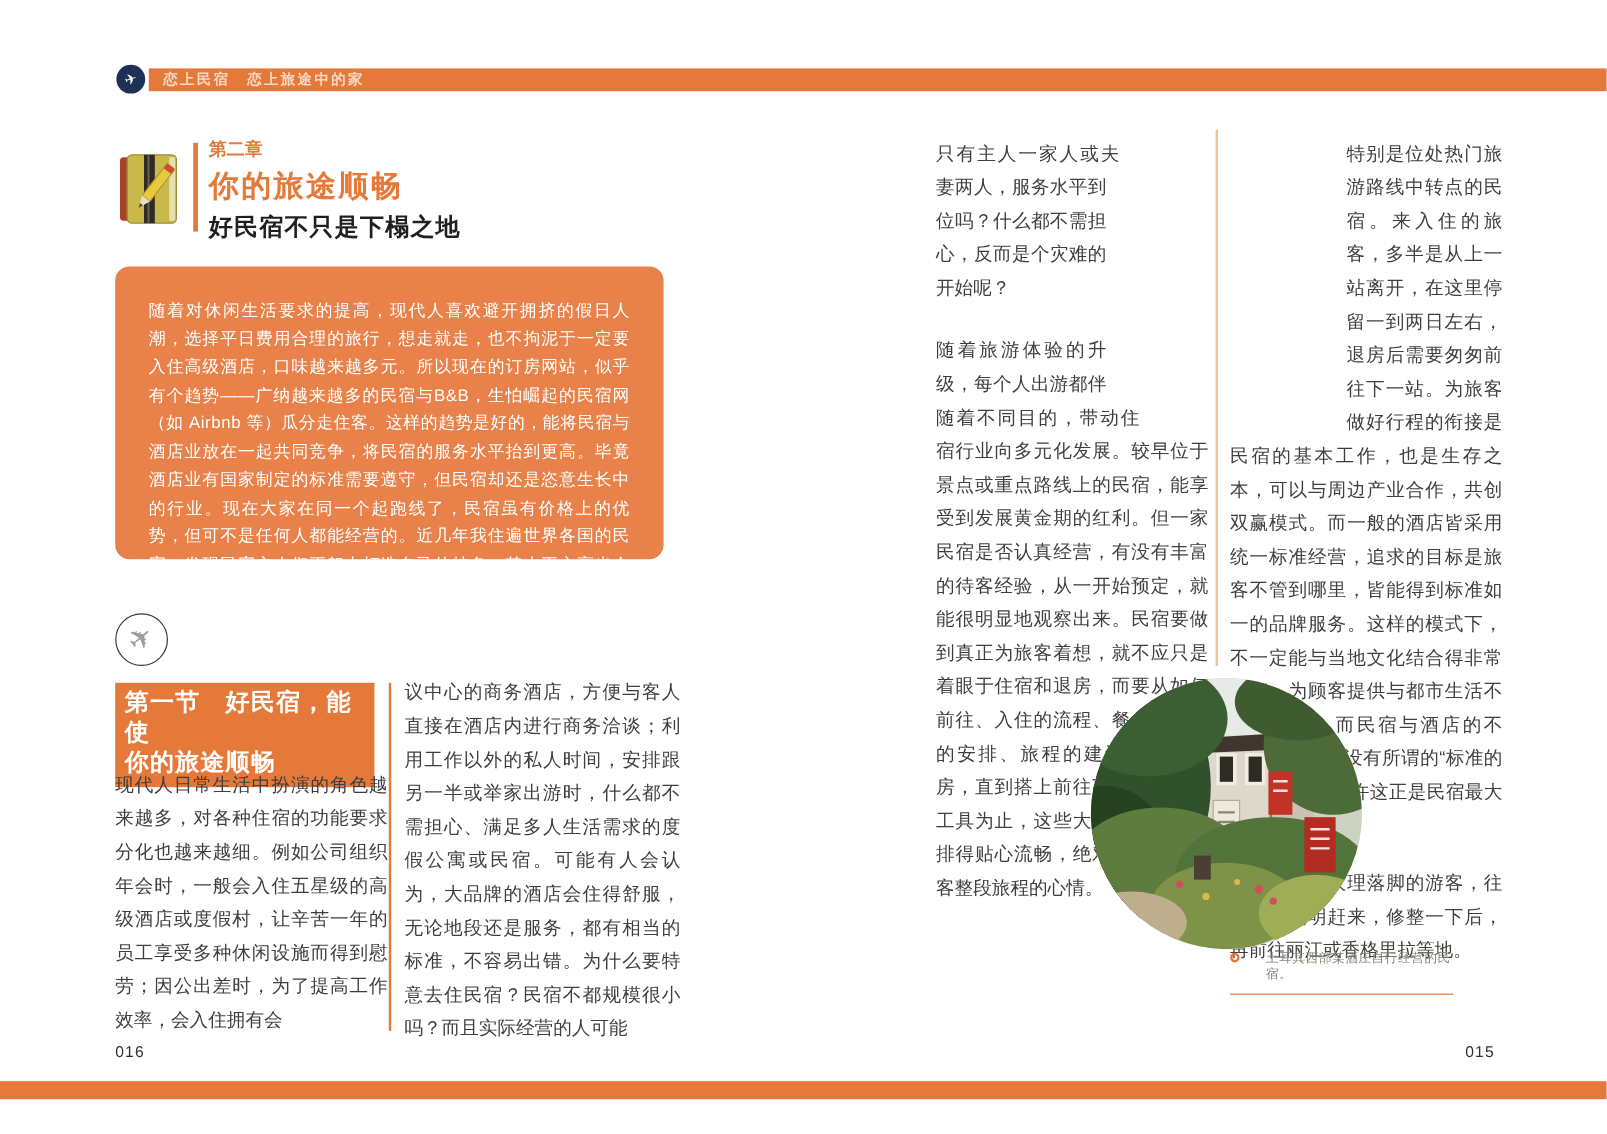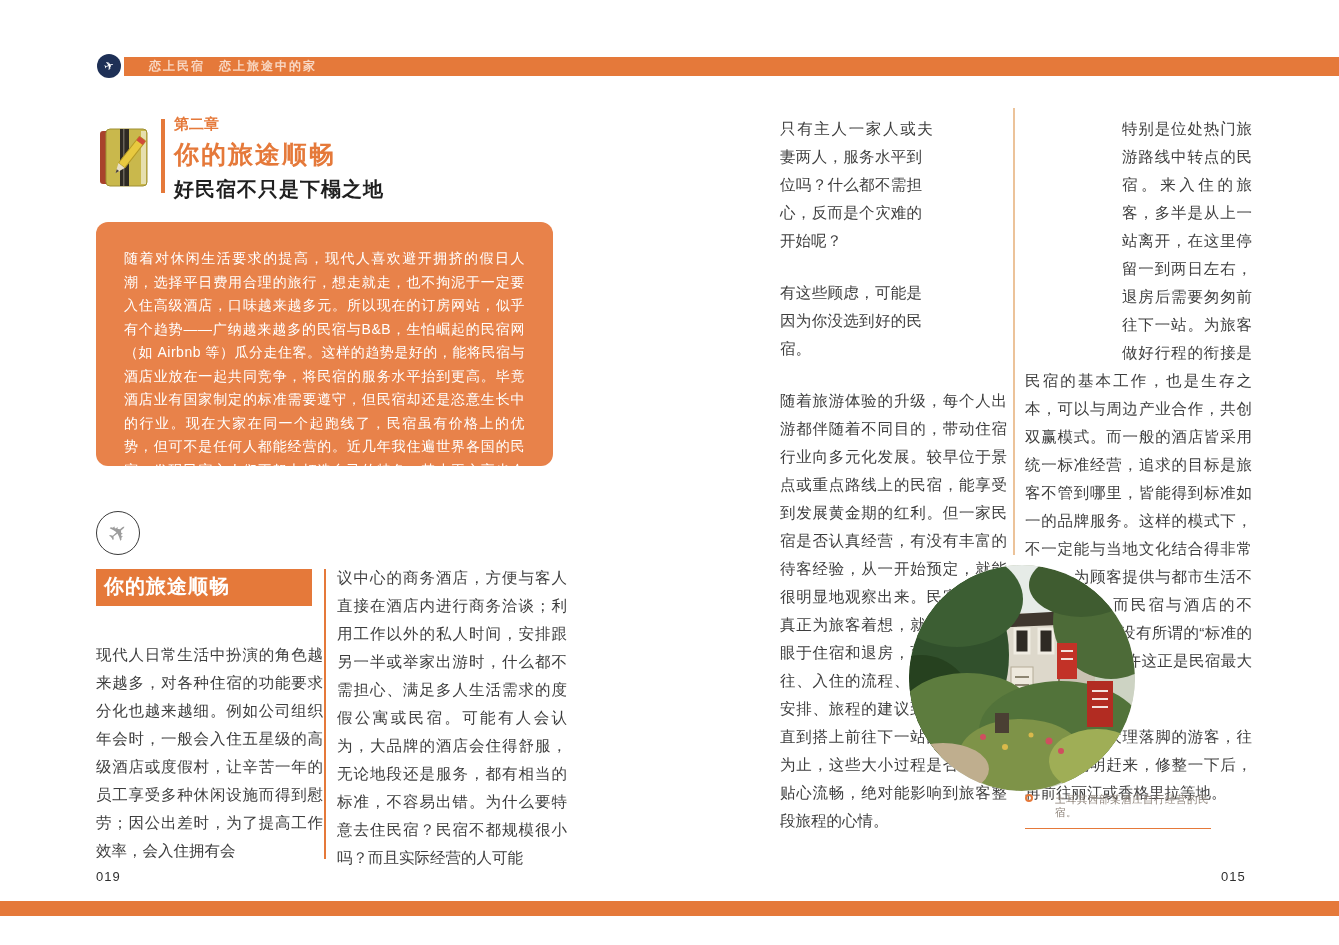"恋上民宿 恋上旅途中的家" .topbar-tagline { padding-left: 25px -> 12px }
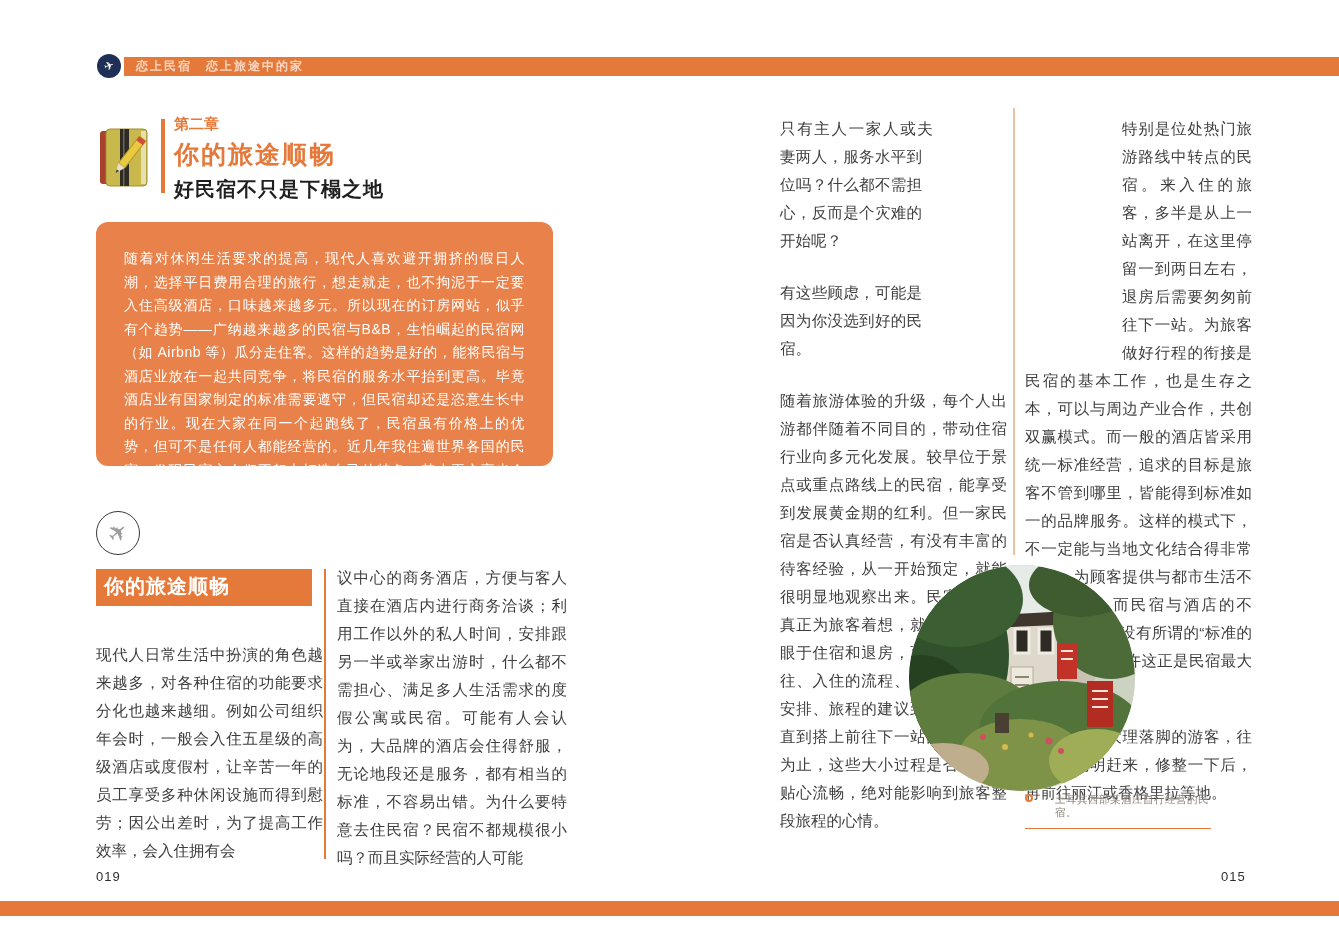"有这些顾虑，可能是因为你没选到好的民宿。" p.gap { html: <p>有这些顾虑，可能是因为你没选到好的民宿。</p> -> none }
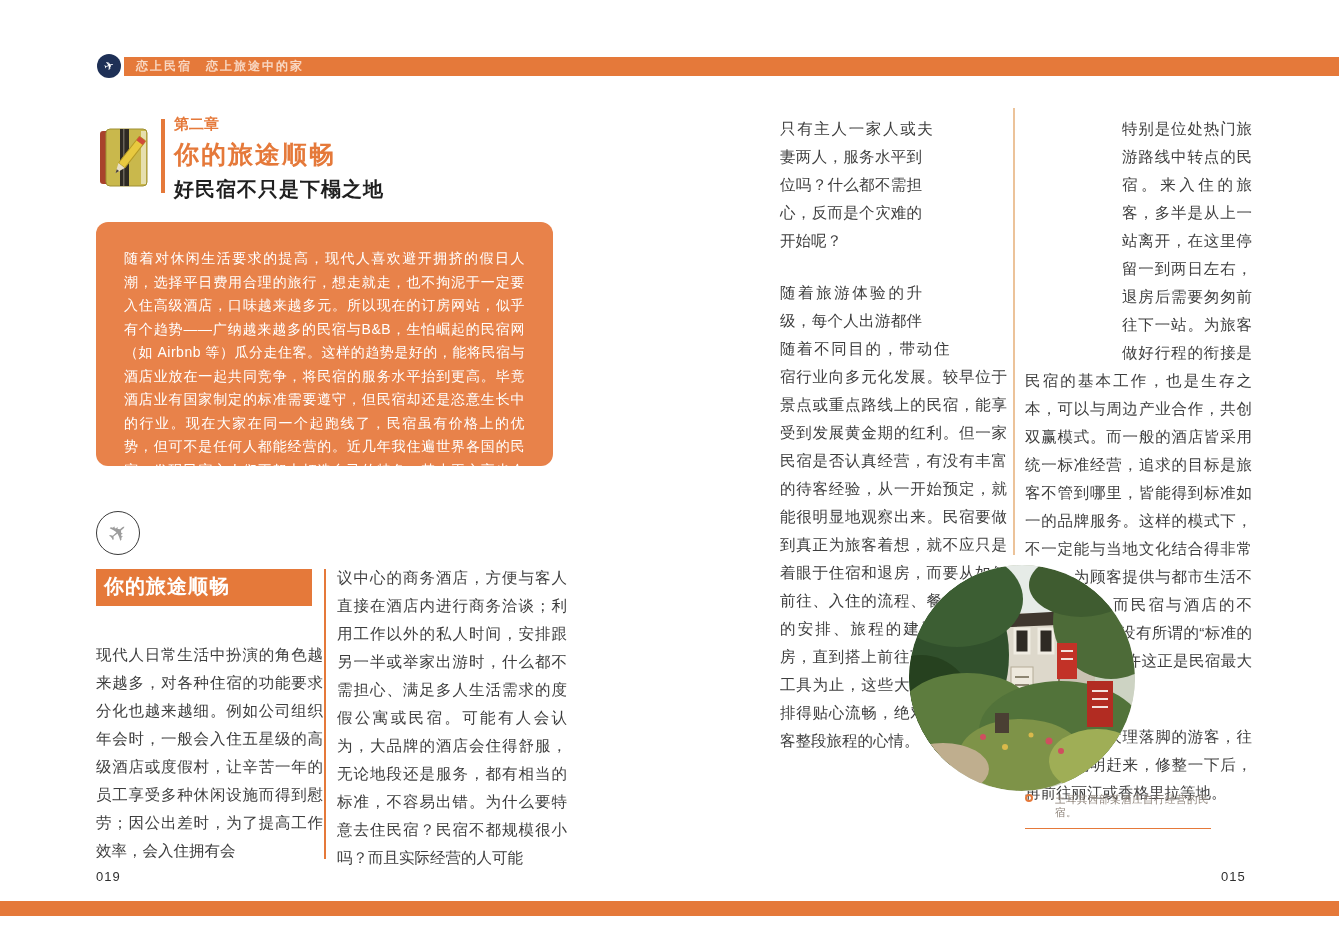"第一节 好民宿，能使" div { html: none -> <div>第一节 好民宿，能使</div> }
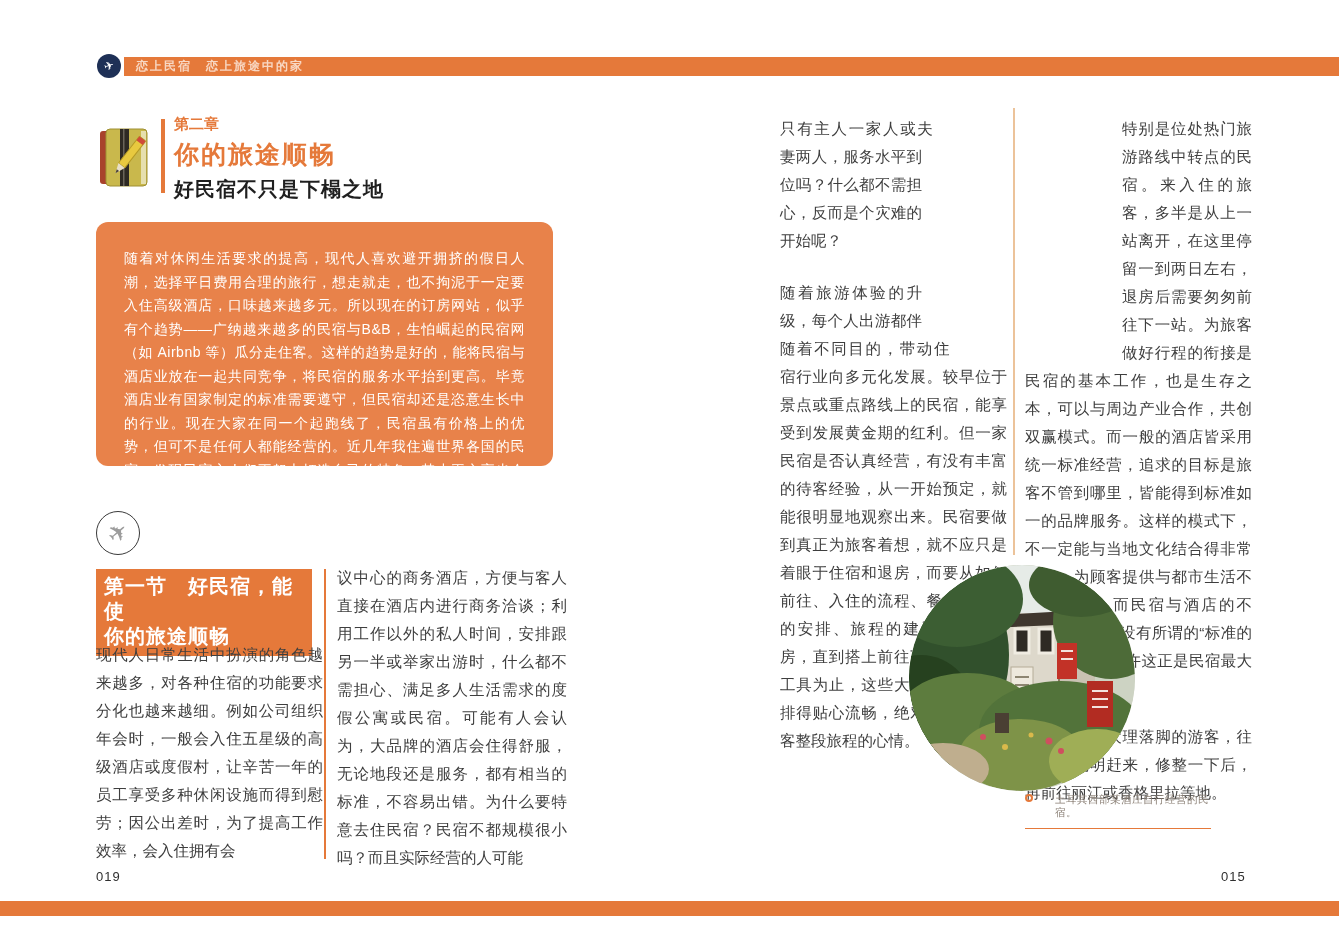"019" div.abs { text: 019 -> 016 }
